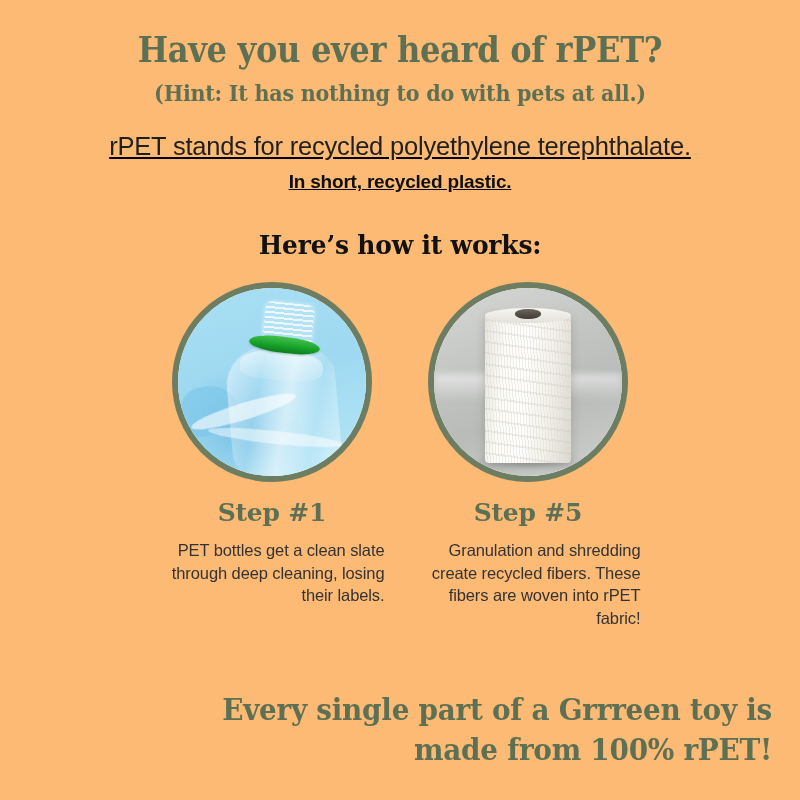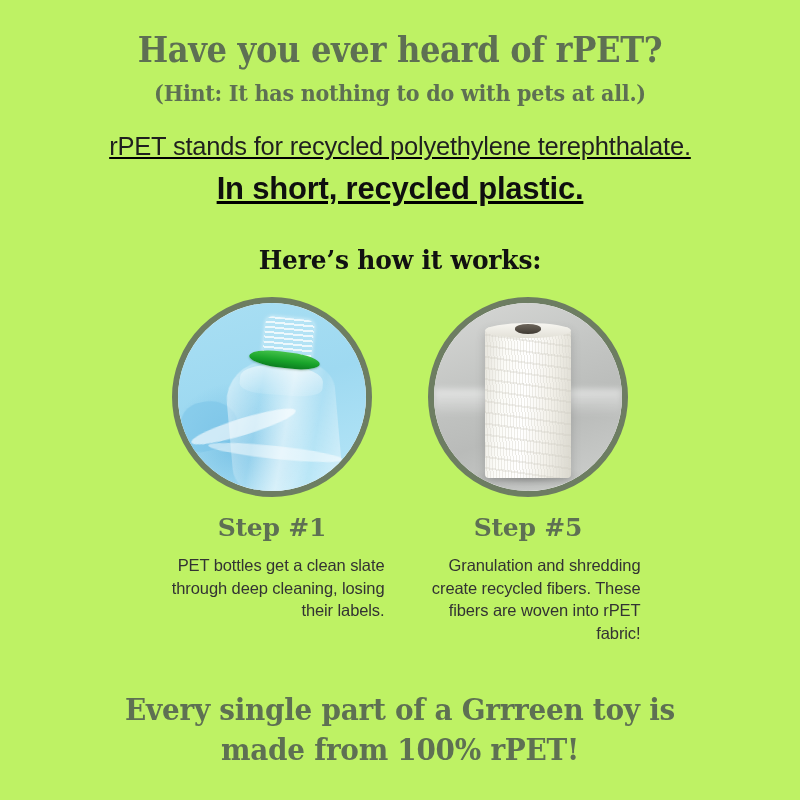"Have you ever heard of" .page { background: #bef264 -> #fdba74 }
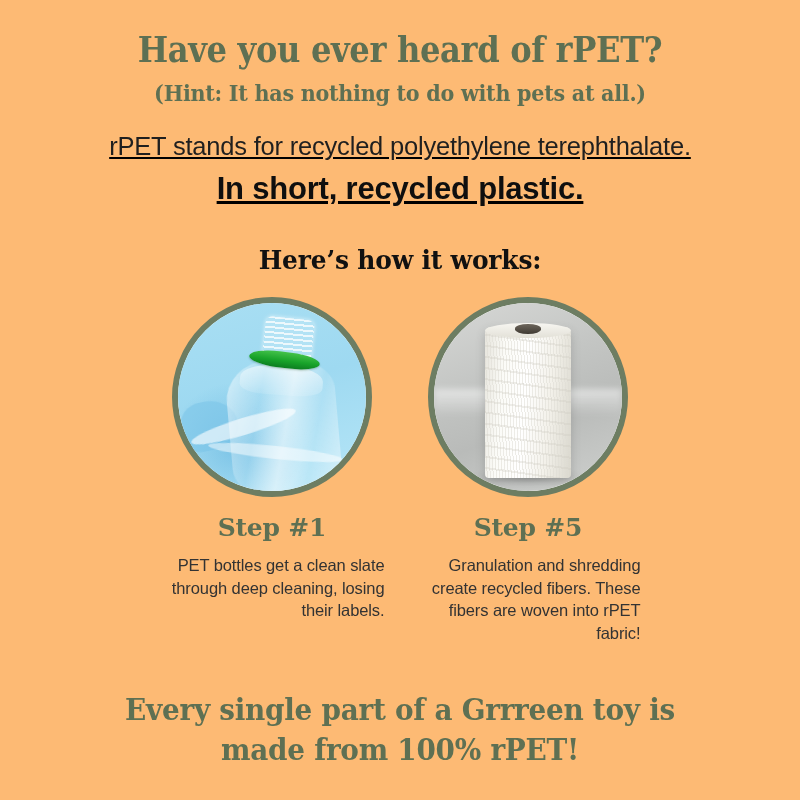"In short, recycled plastic." .def-line-2 { font-size: 31px -> 19px }
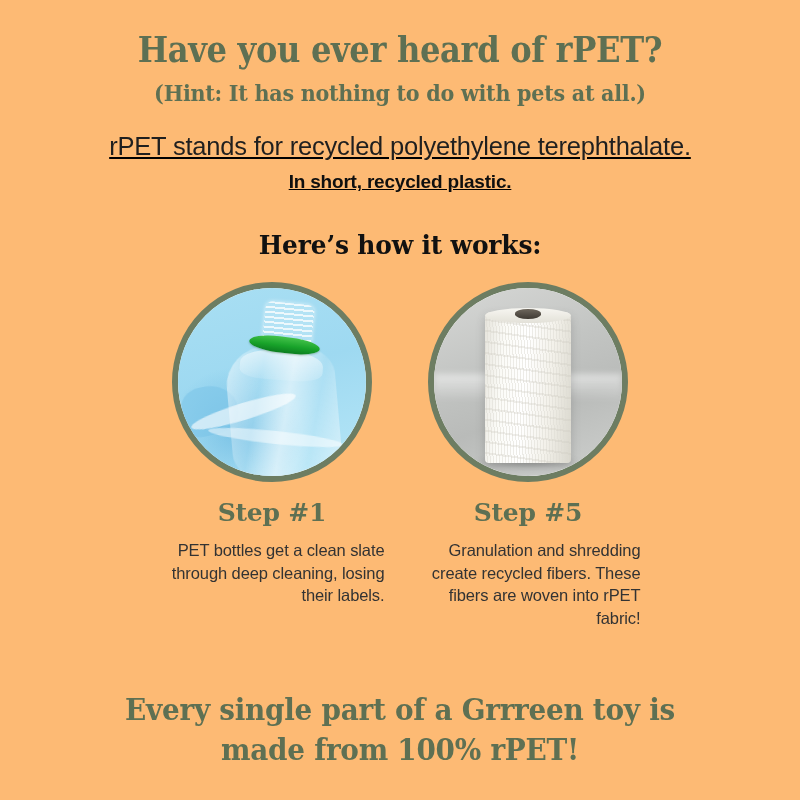"Every single part of a" .footer { text-align: center -> right }
